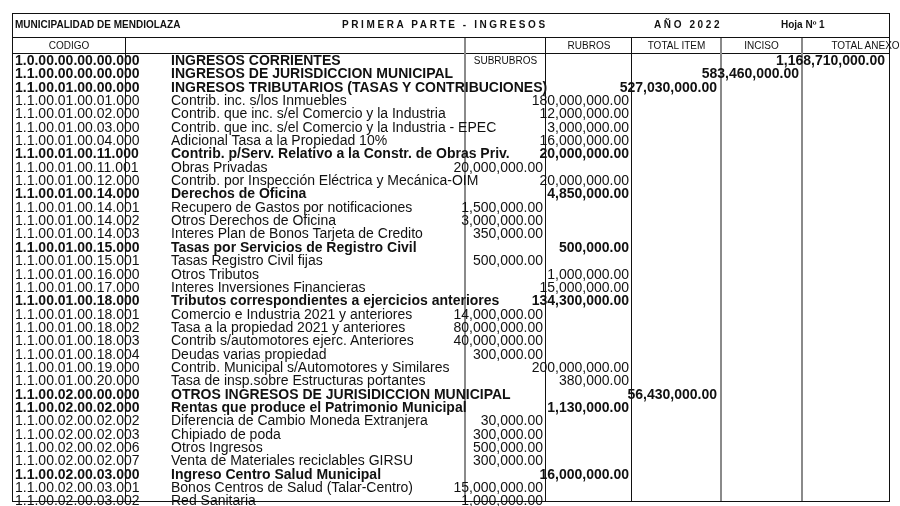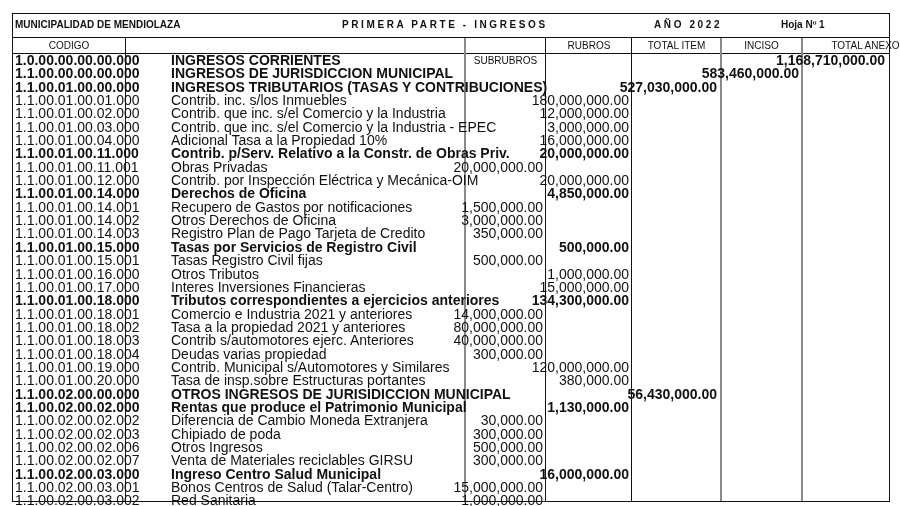"Registro Plan de Pago Tarjeta" span.c-desc { text: Registro Plan de Pago -> Interes Plan de Bonos }
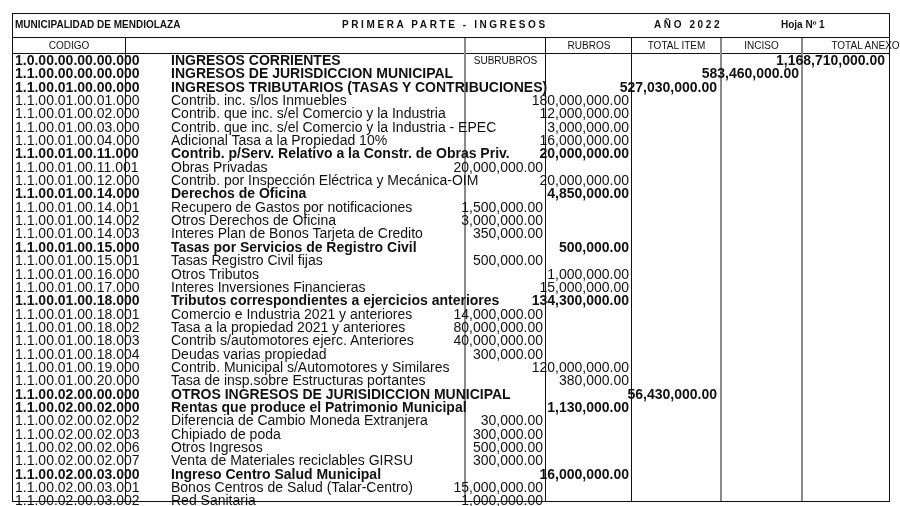"120,000,000.00" span.c-rub { text: 120,000,000.00 -> 200,000,000.00 }
